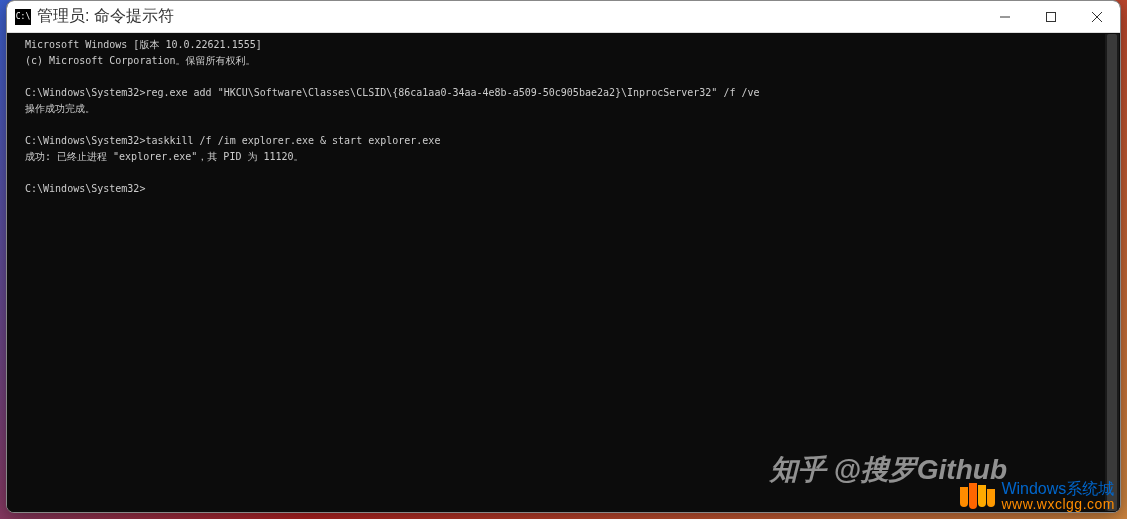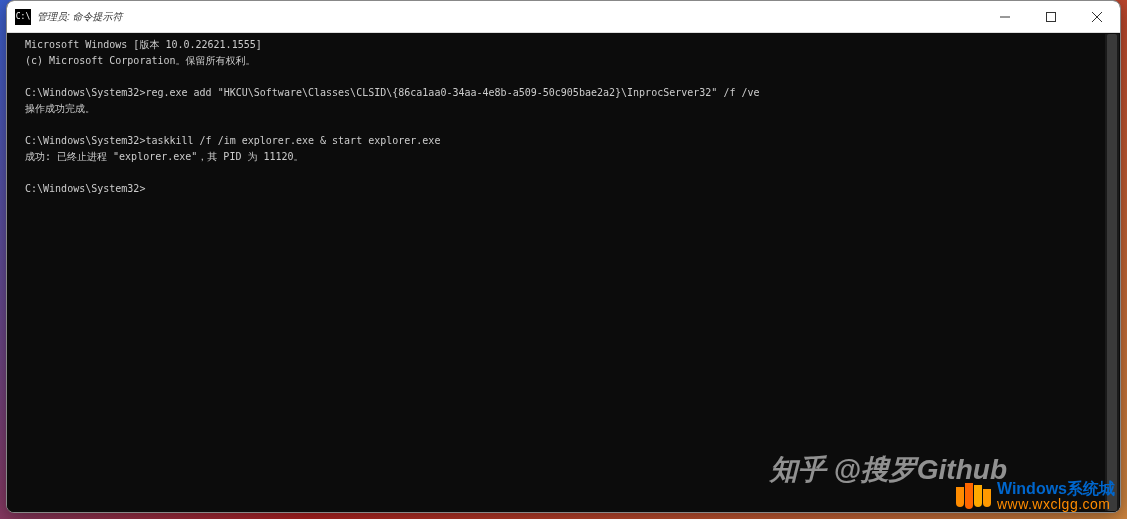"管理员: 命令提示符" .title-text { font-size: 10px -> 16px; font-style: italic -> none }
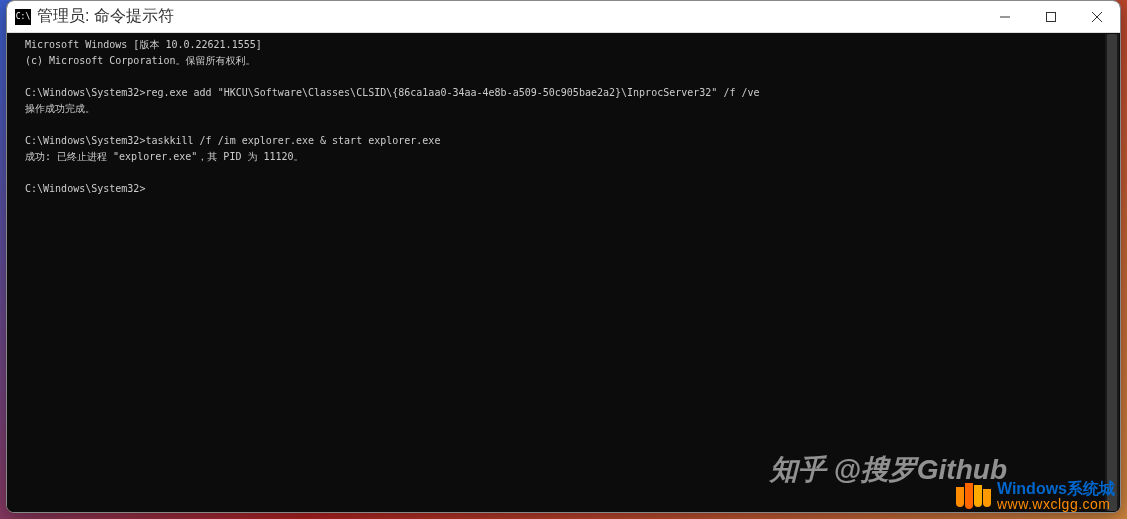"Windows系统城" .site-name { font-weight: 700 -> 400 }
